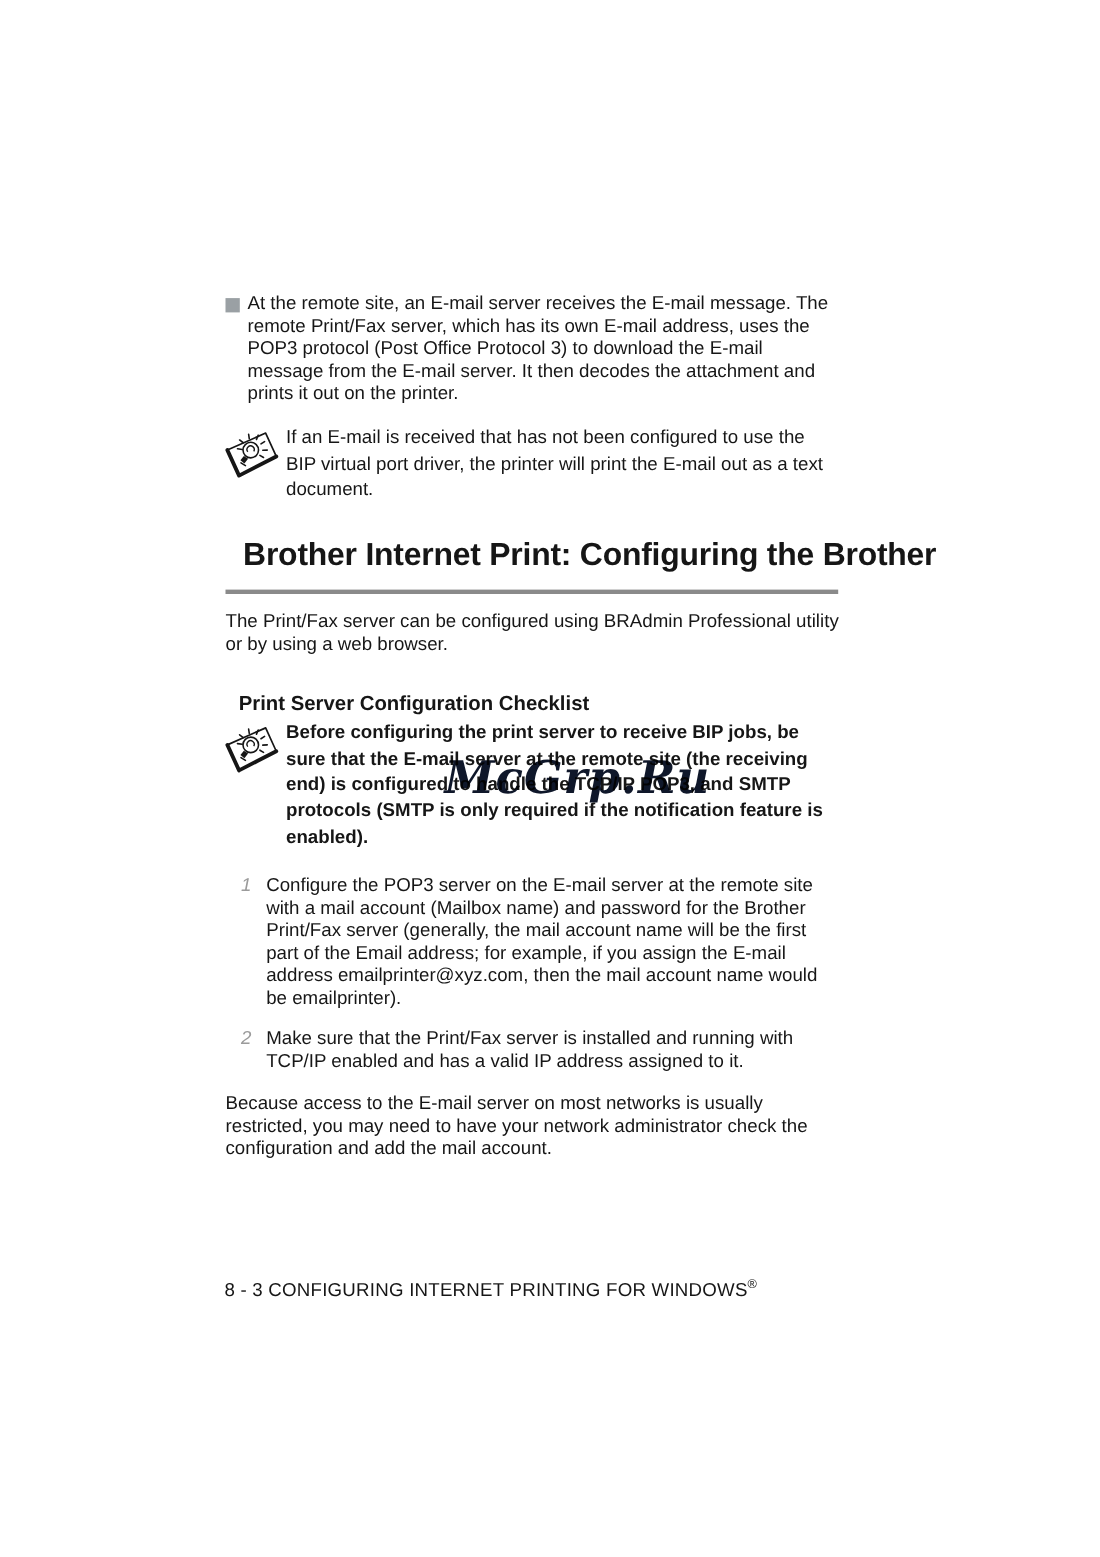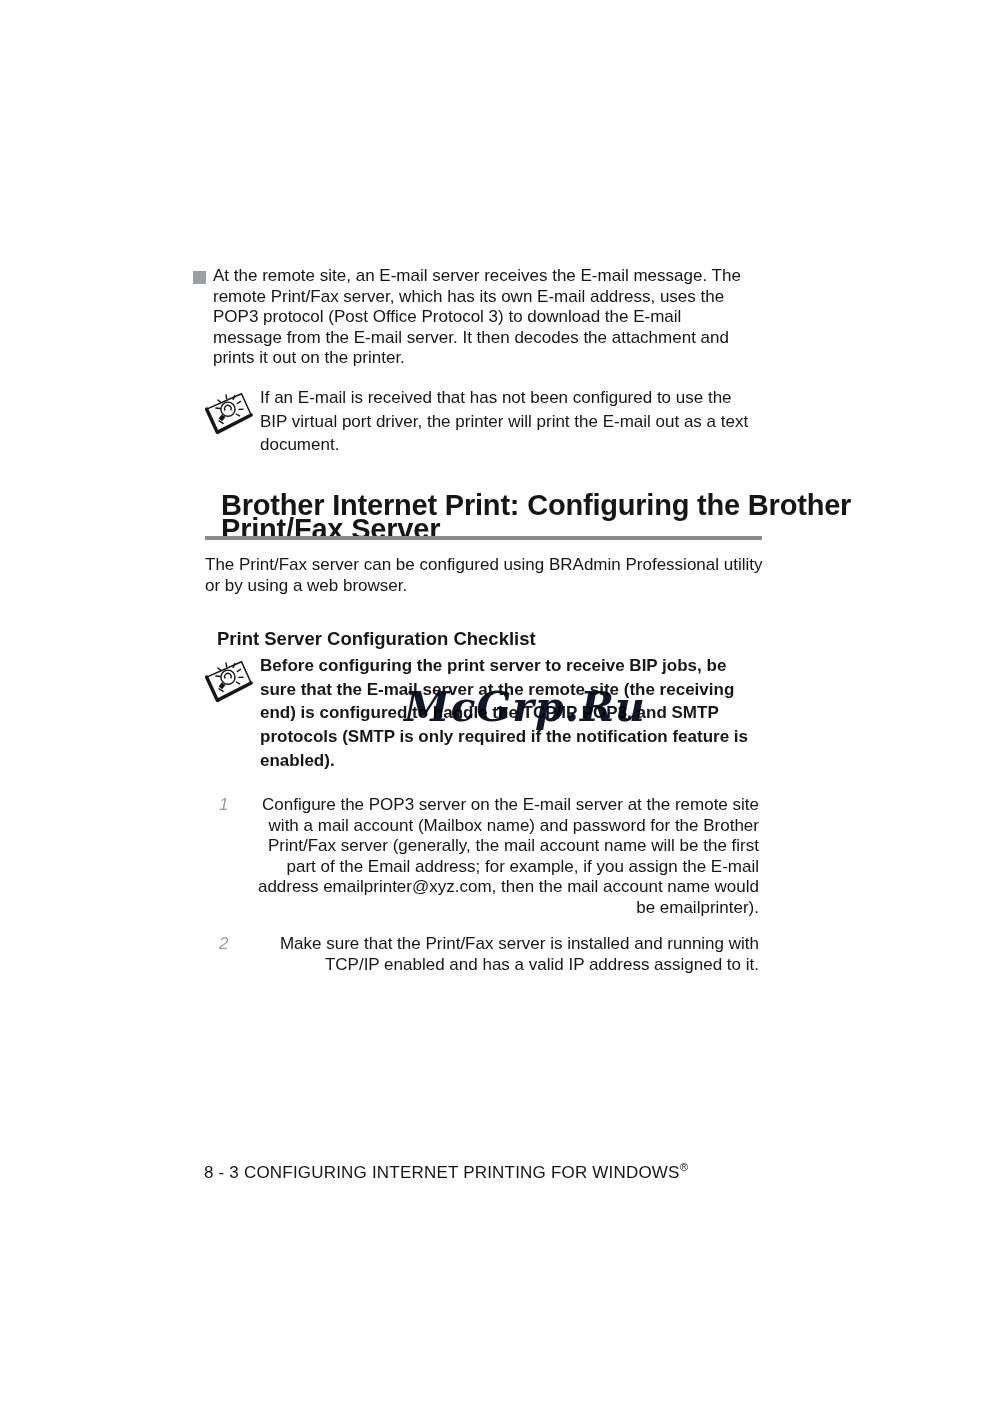"At the remote site, an" .bullet-para { left: 193px -> 205px }
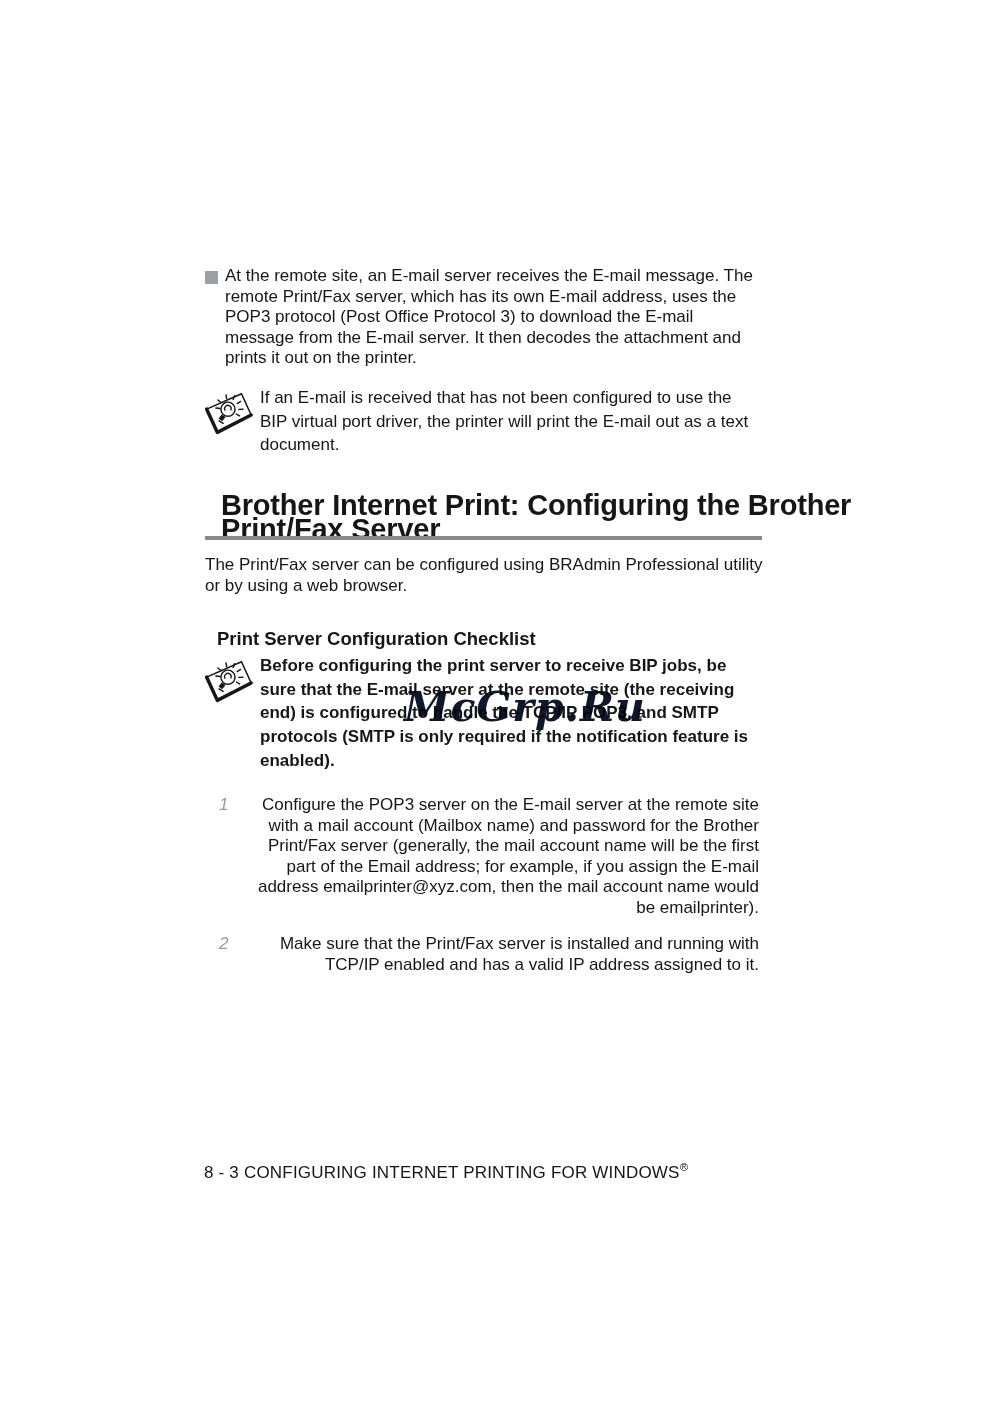"Print/Fax Server" span { html: <span>Print/Fax Server</span> -> none }
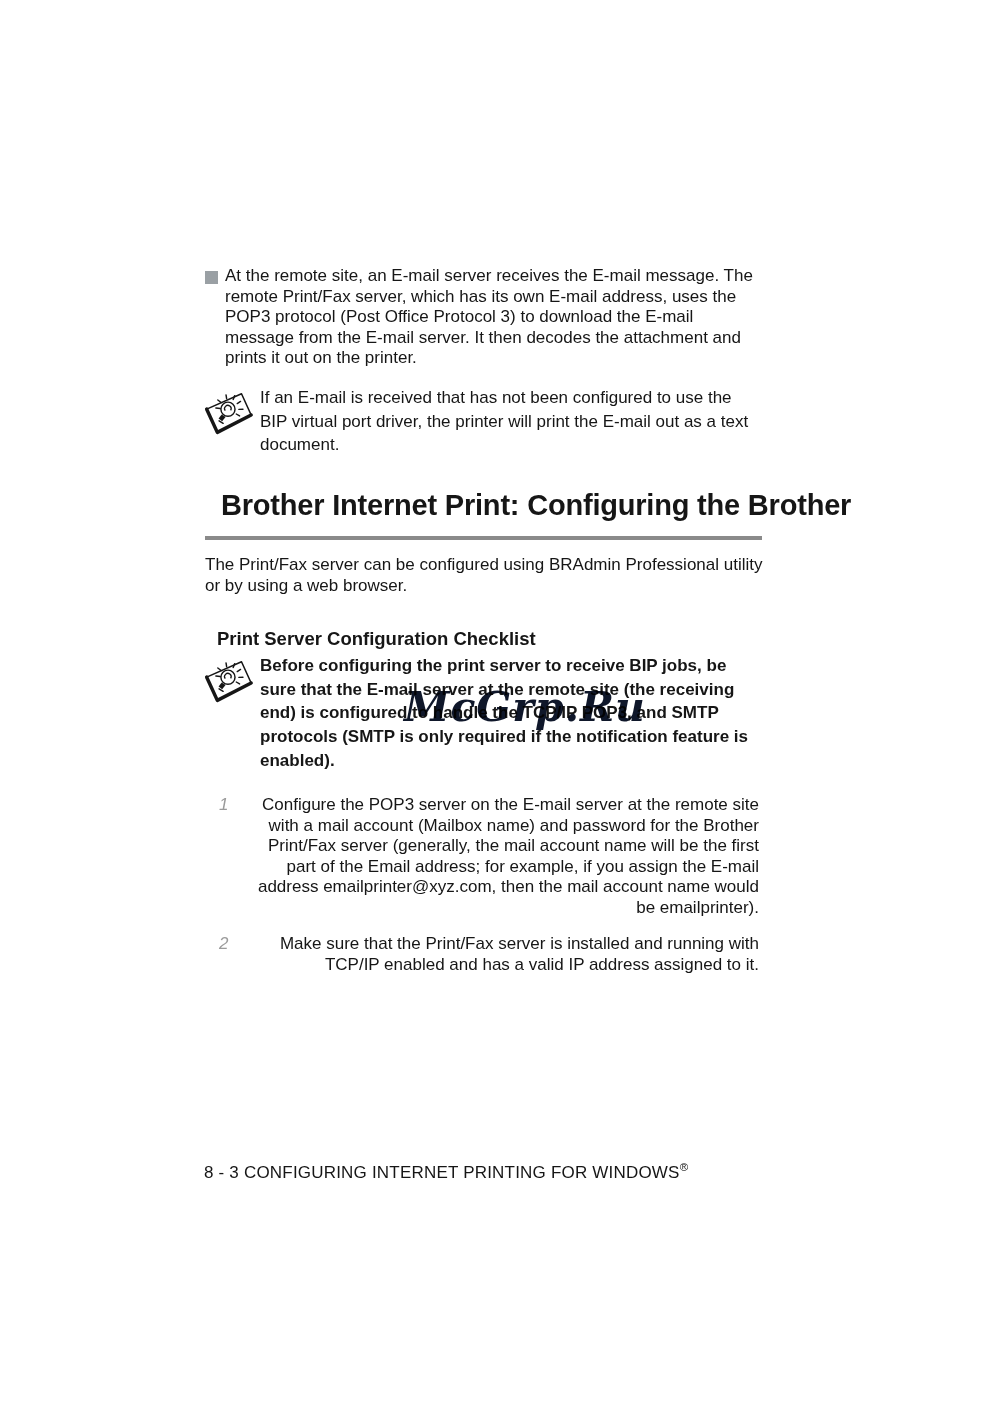"Configure the POP3 server on" .step-text { text-align: right -> none }
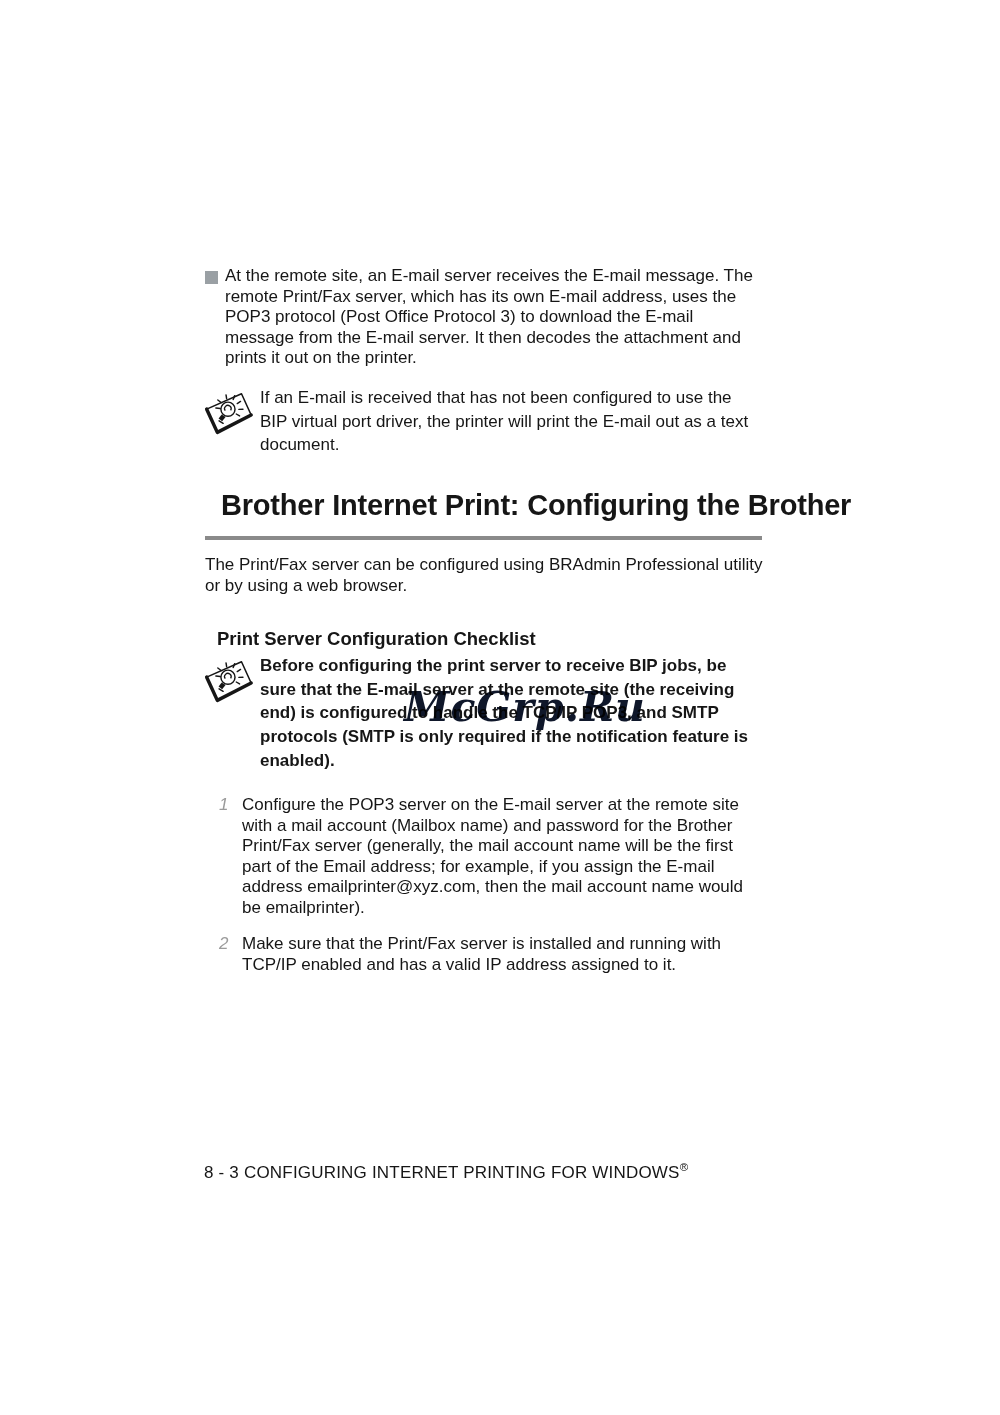"Because access to the E-mail" div.closing { html: none -> <div>Because access to the E-mail server on most networks is usually restricted, you may need to have your network administrator check the configuration and add the mail account.</div> }
